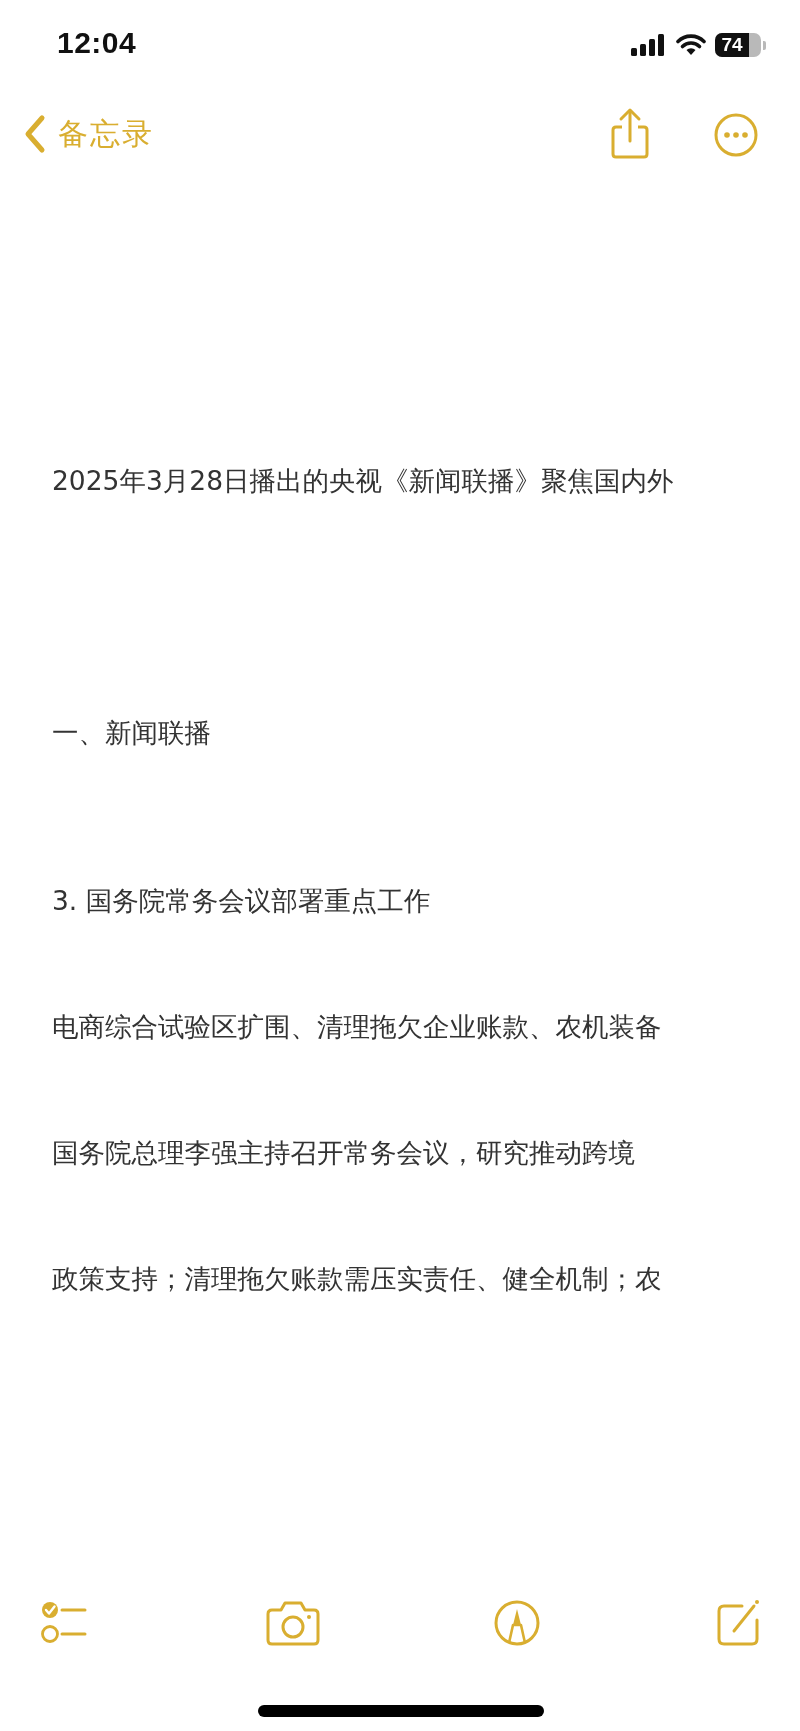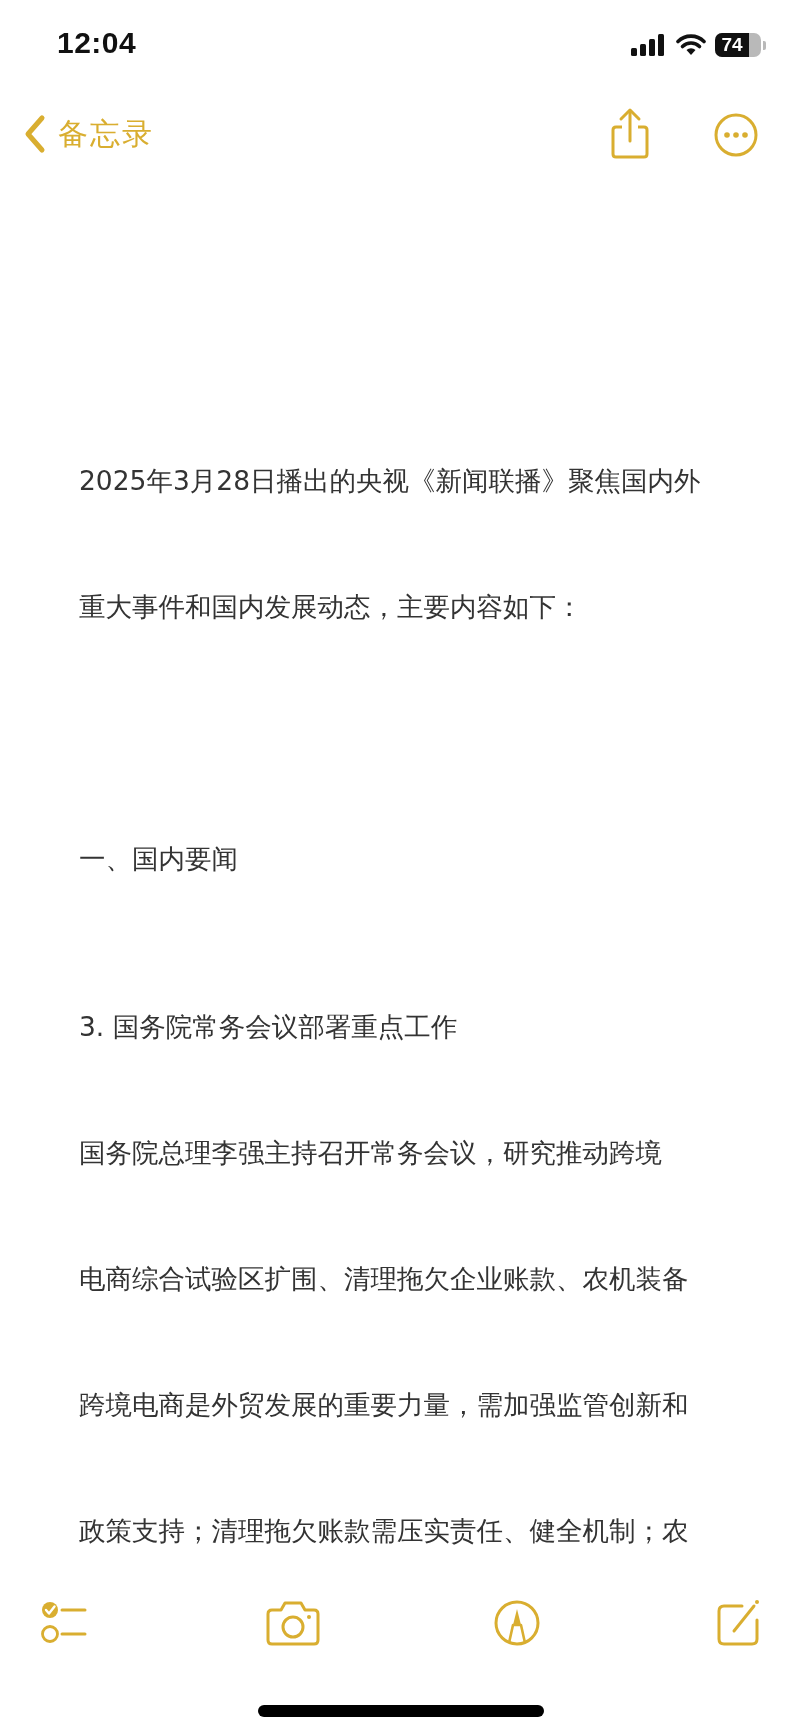"2025年3月28日播出的央视《新闻联播》聚焦国内外" .note-line { margin-left: 27px -> none }
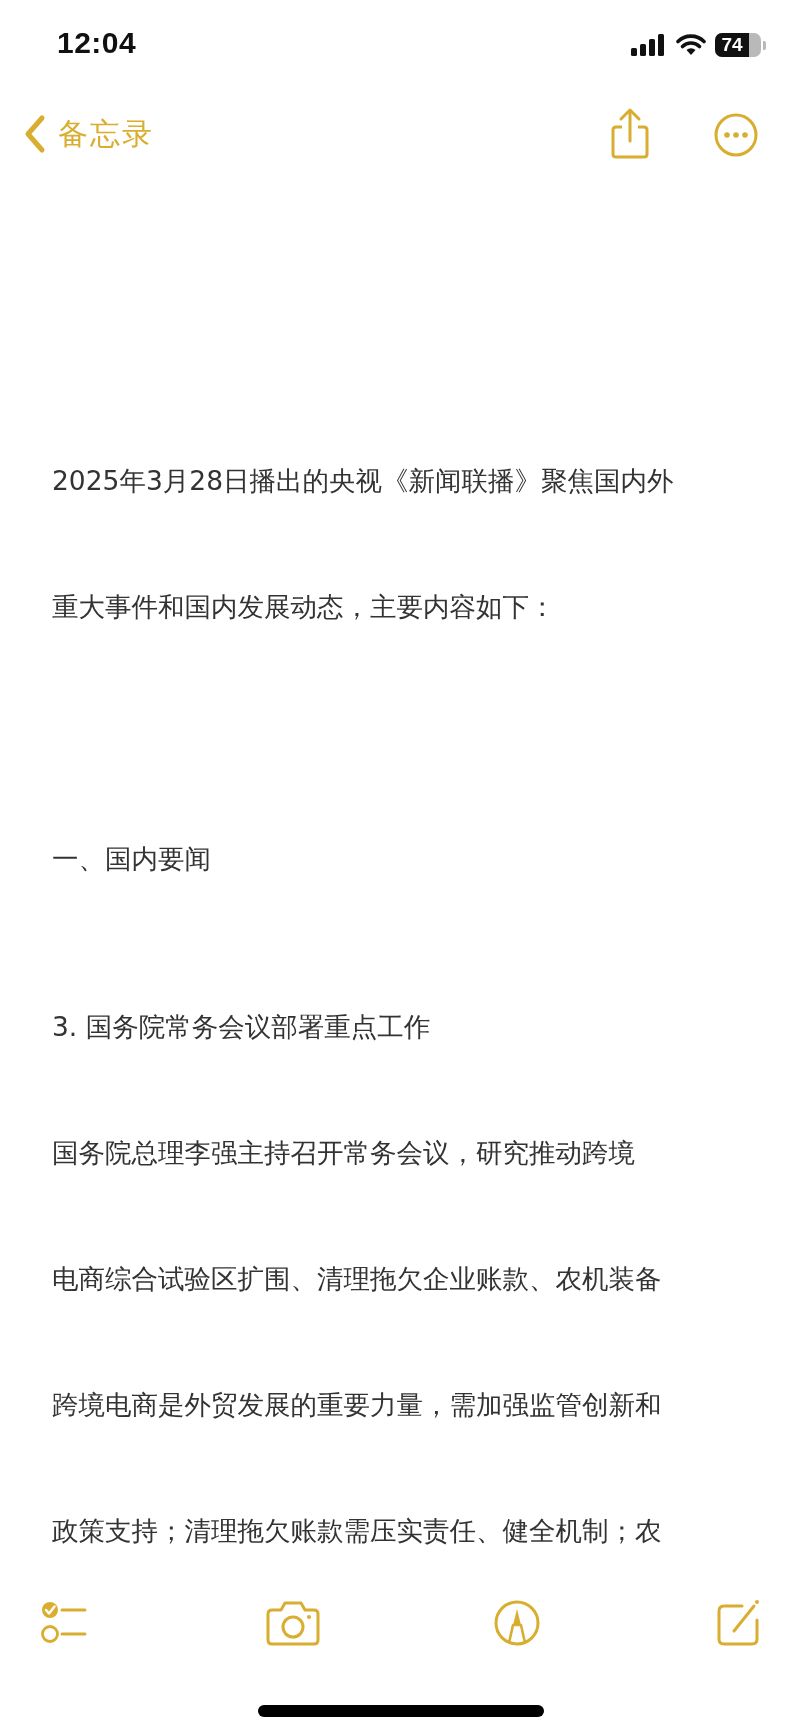"重大事件和国内发展动态，主要内容如下：" span.note-line { html: <span>重大事件和国内发展动态，主要内容如下：</span> -> none }
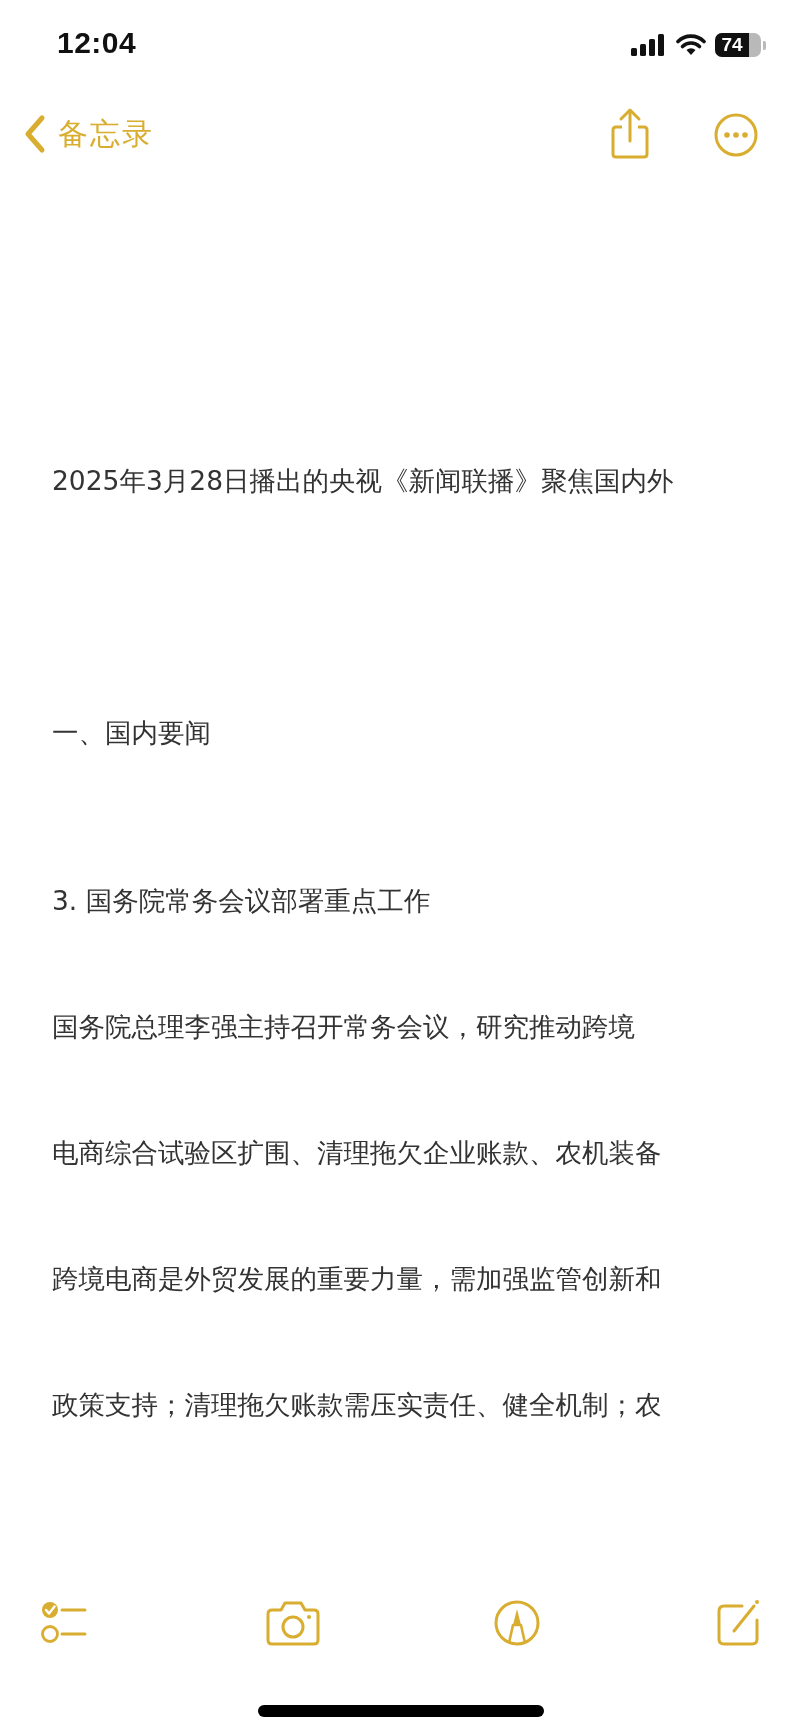"一、国内要闻" span.note-line { text: 国内要闻 -> 新闻联播 }
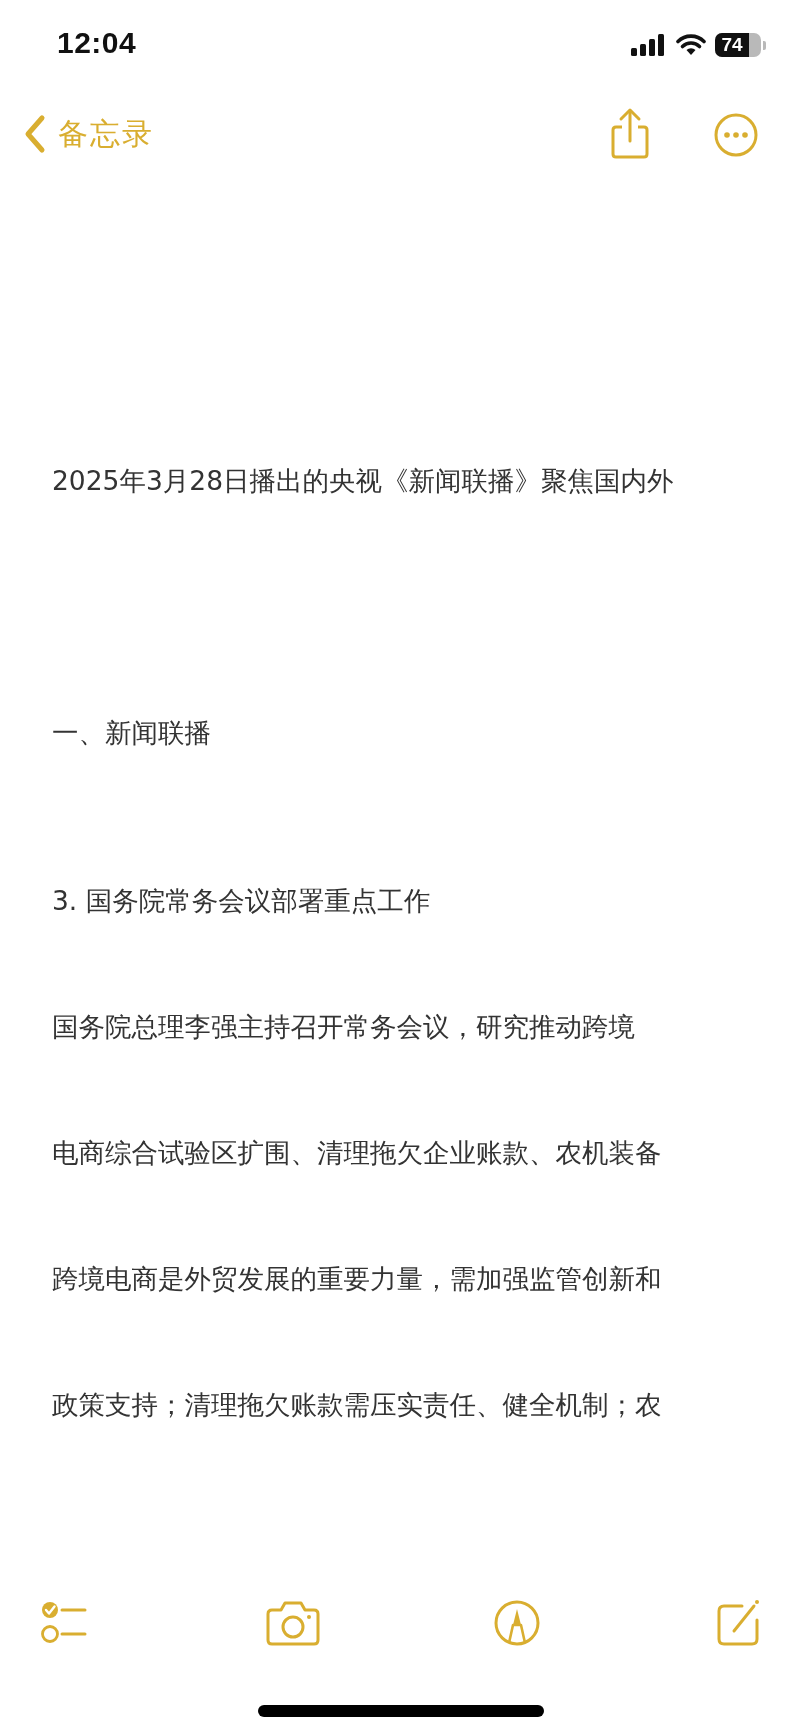"国务院总理李强主持召开常务会议，研究推动跨境" span.note-line { order: before "电商综合试验区扩围、清理拖欠企业账款、农机装备" -> after "电商综合试验区扩围、清理拖欠企业账款、农机装备" }
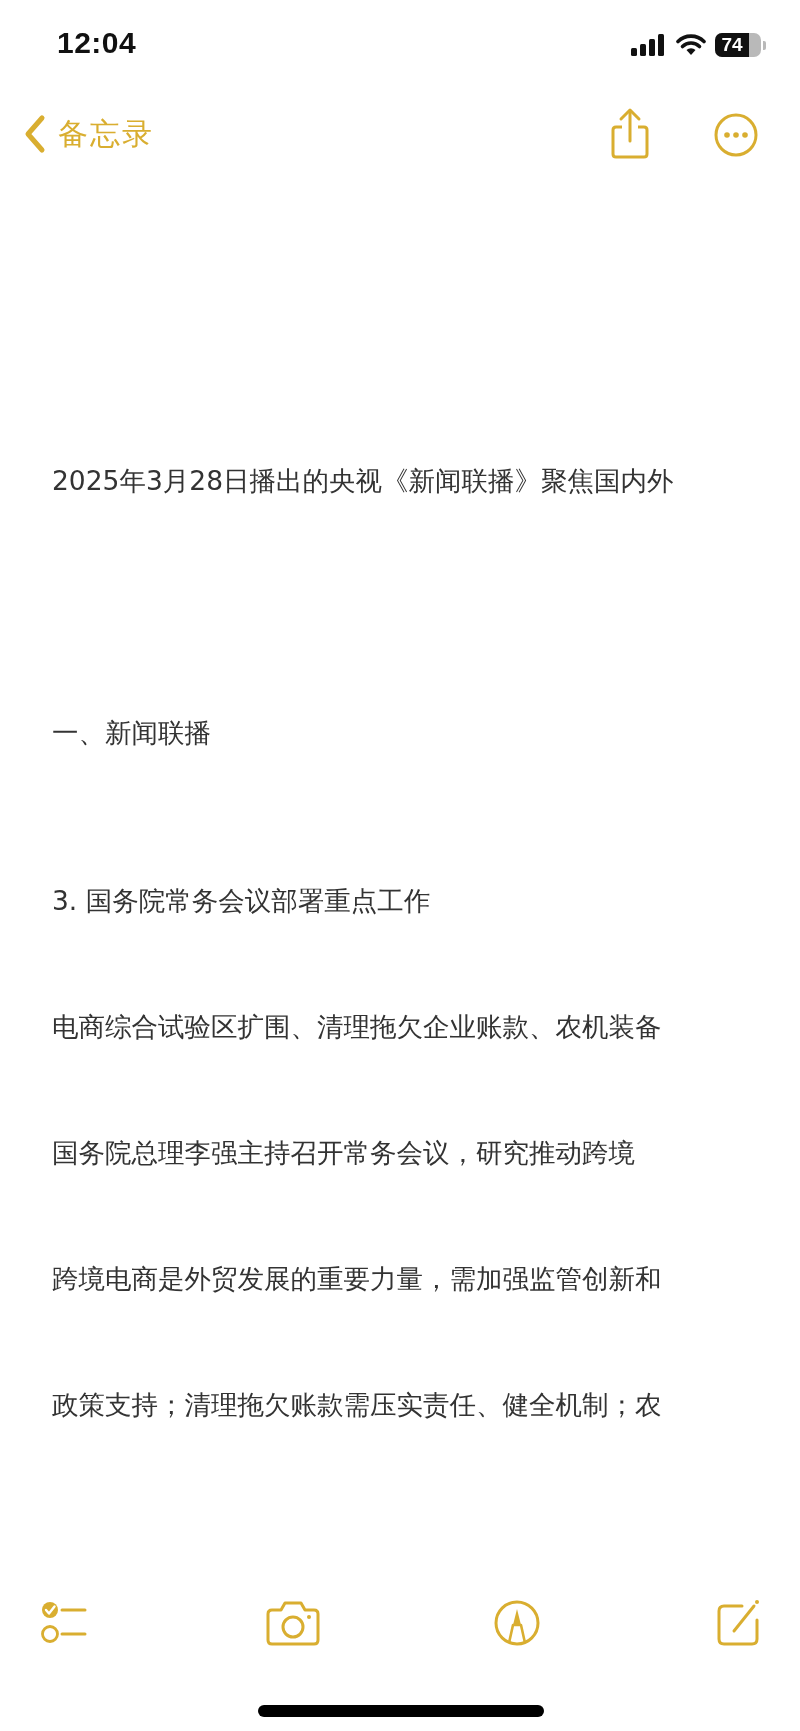"跨境电商是外贸发展的重要力量，需加强监管创新和" span.note-line { html: <span>跨境电商是外贸发展的重要力量，需加强监管创新和</span> -> none }
